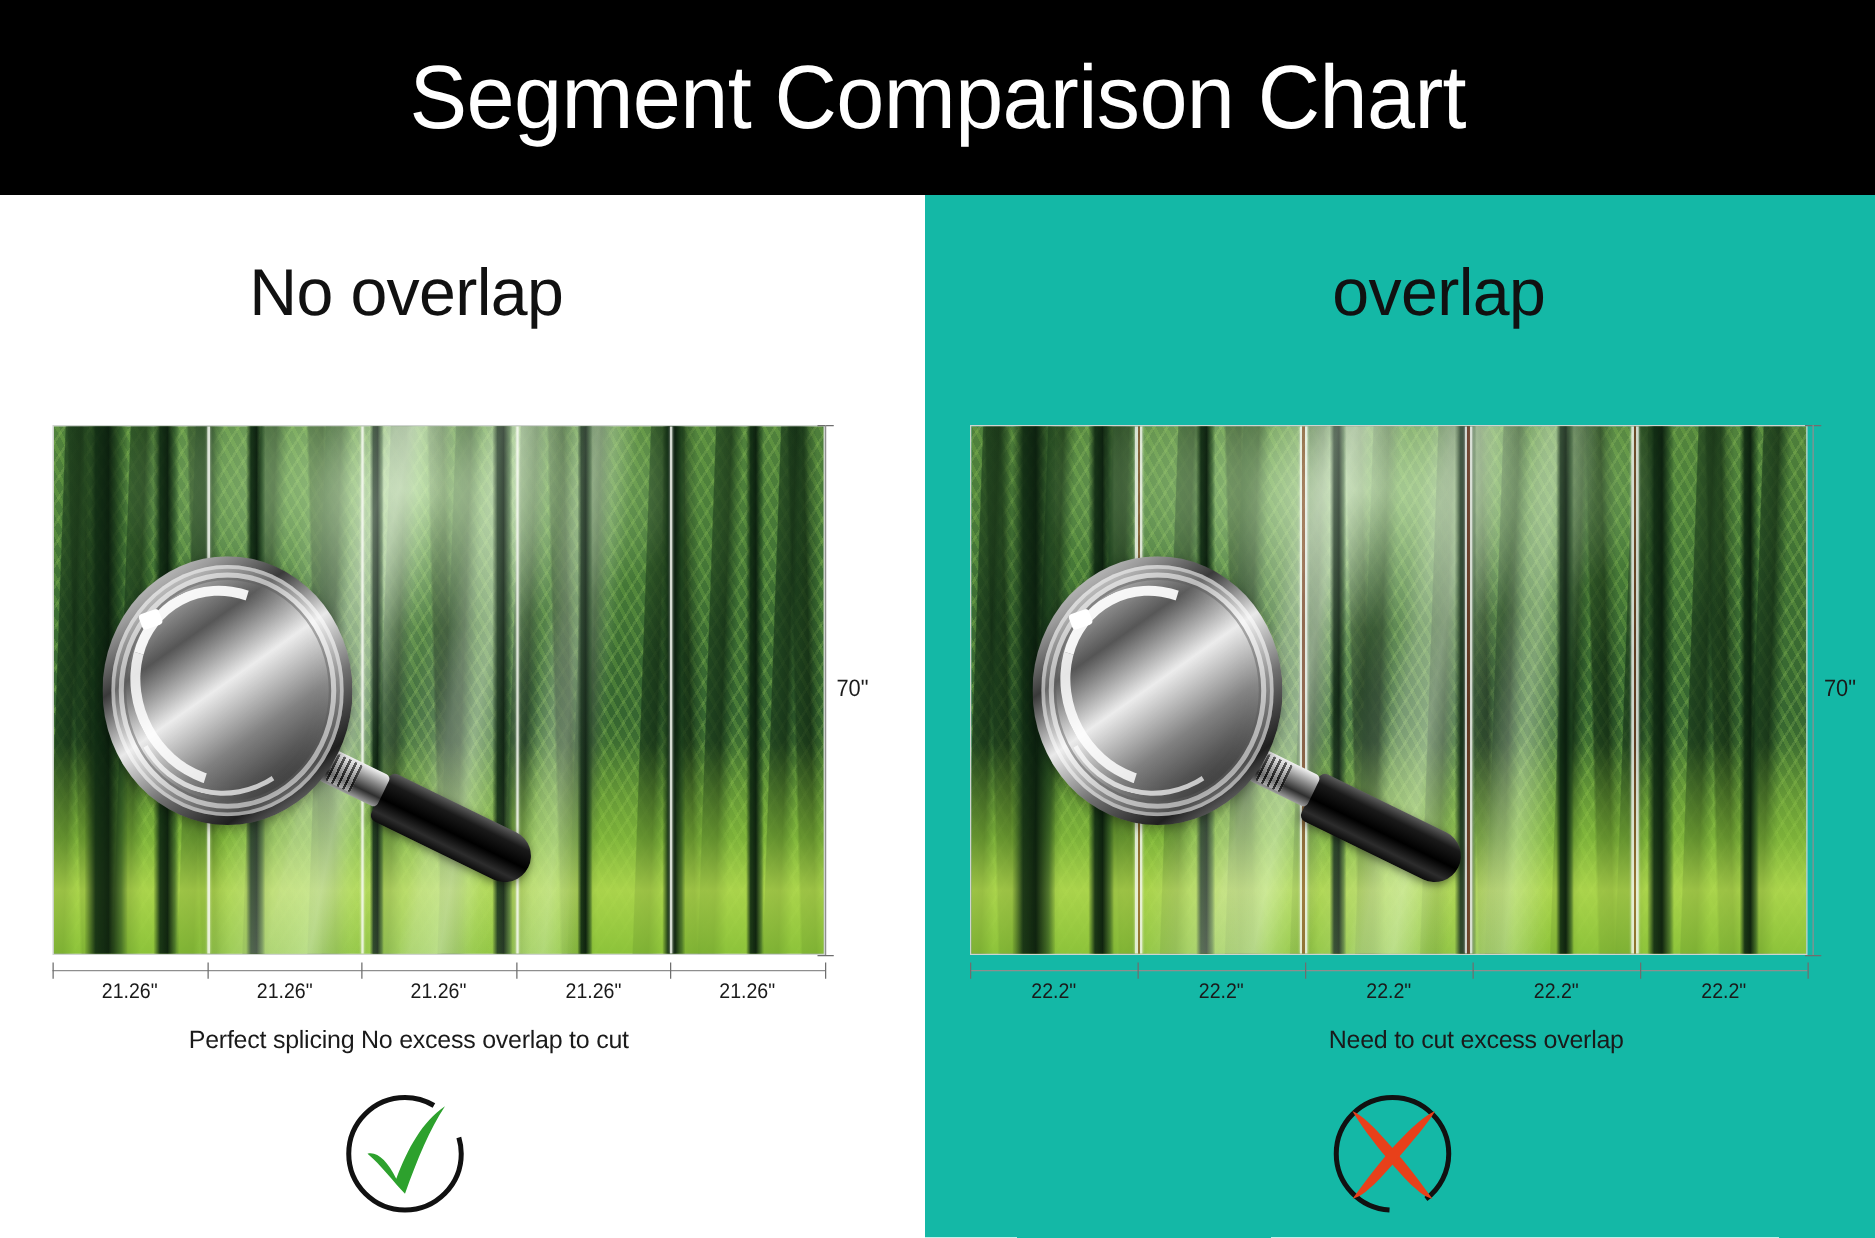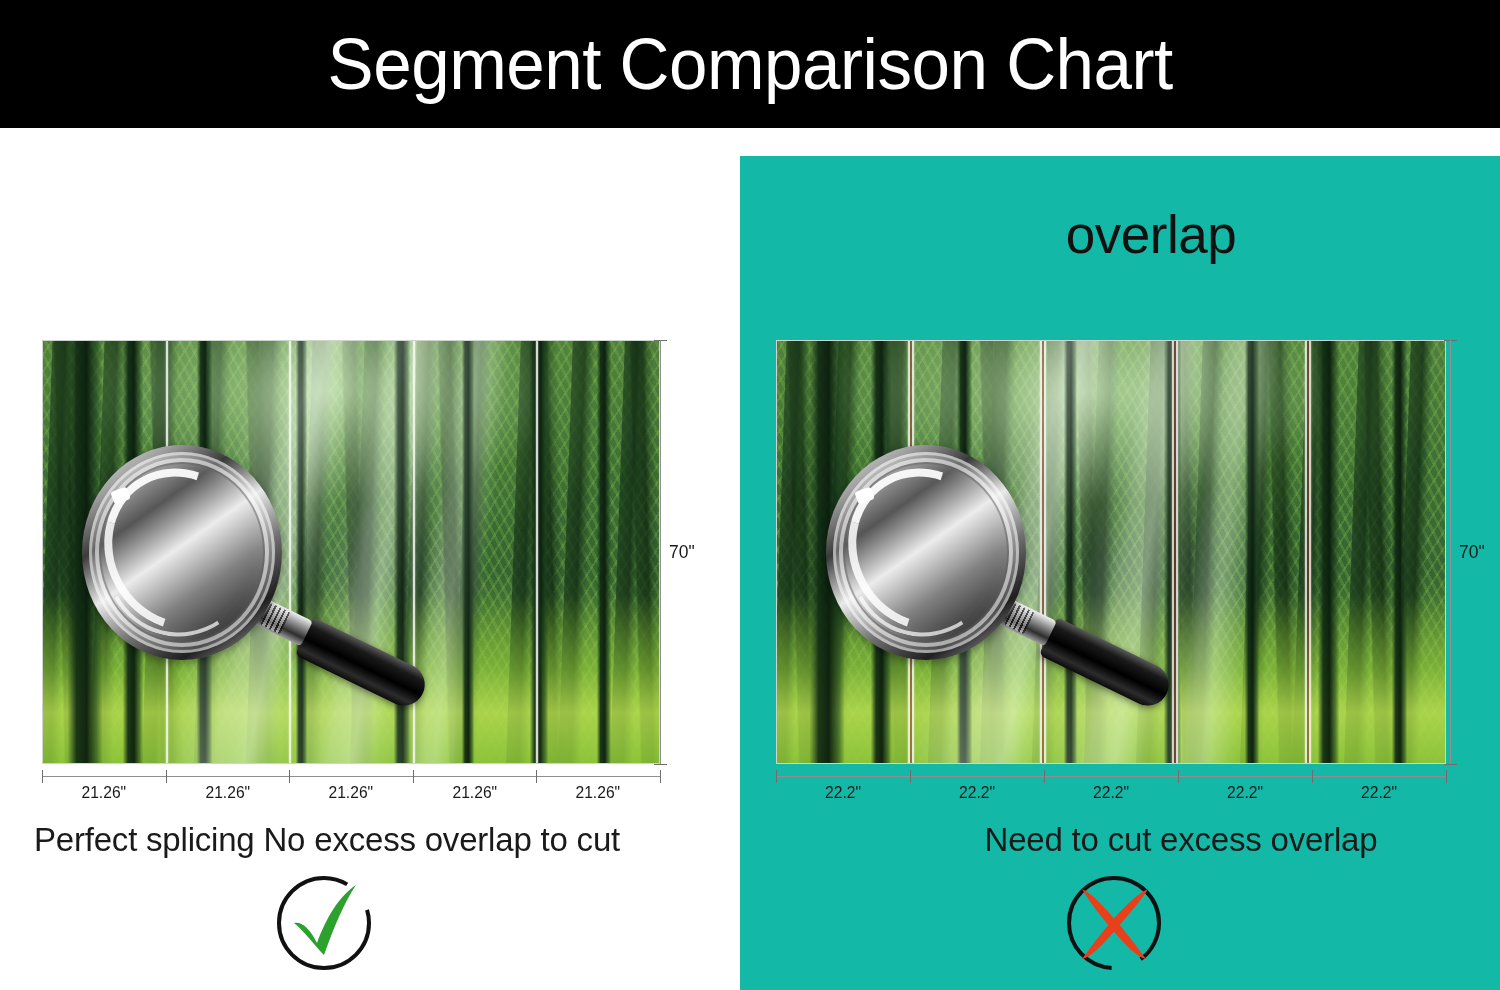"Segment Comparison Chart" .title-bar { height: 128px -> 156px }
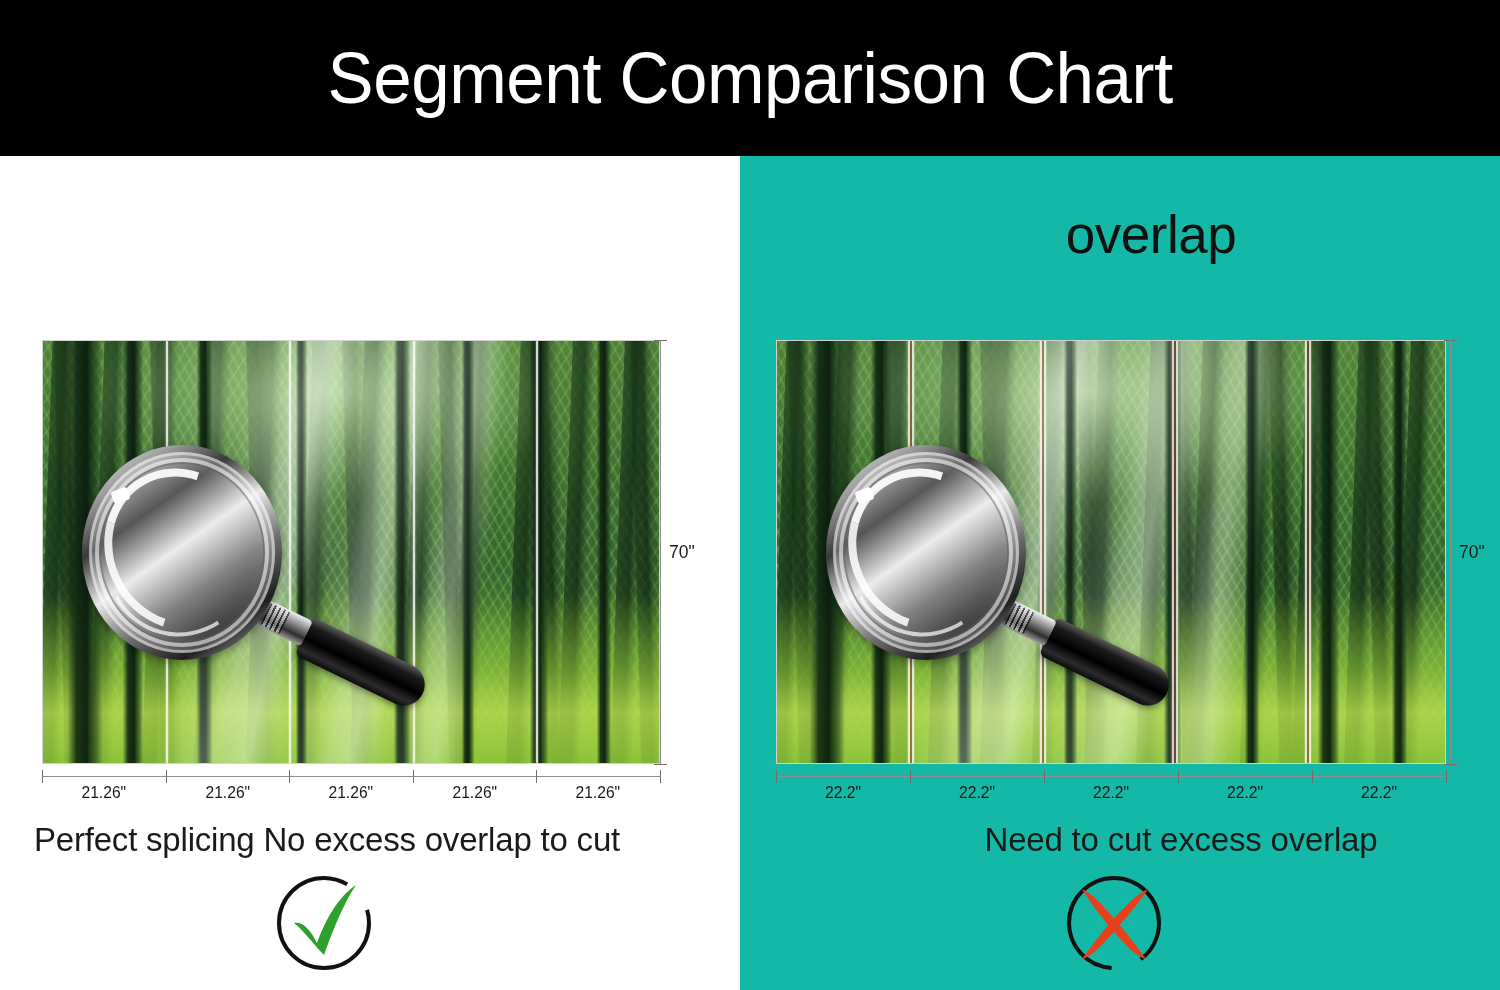"No overlap" div.panel-heading { html: none -> <div>No overlap</div> }
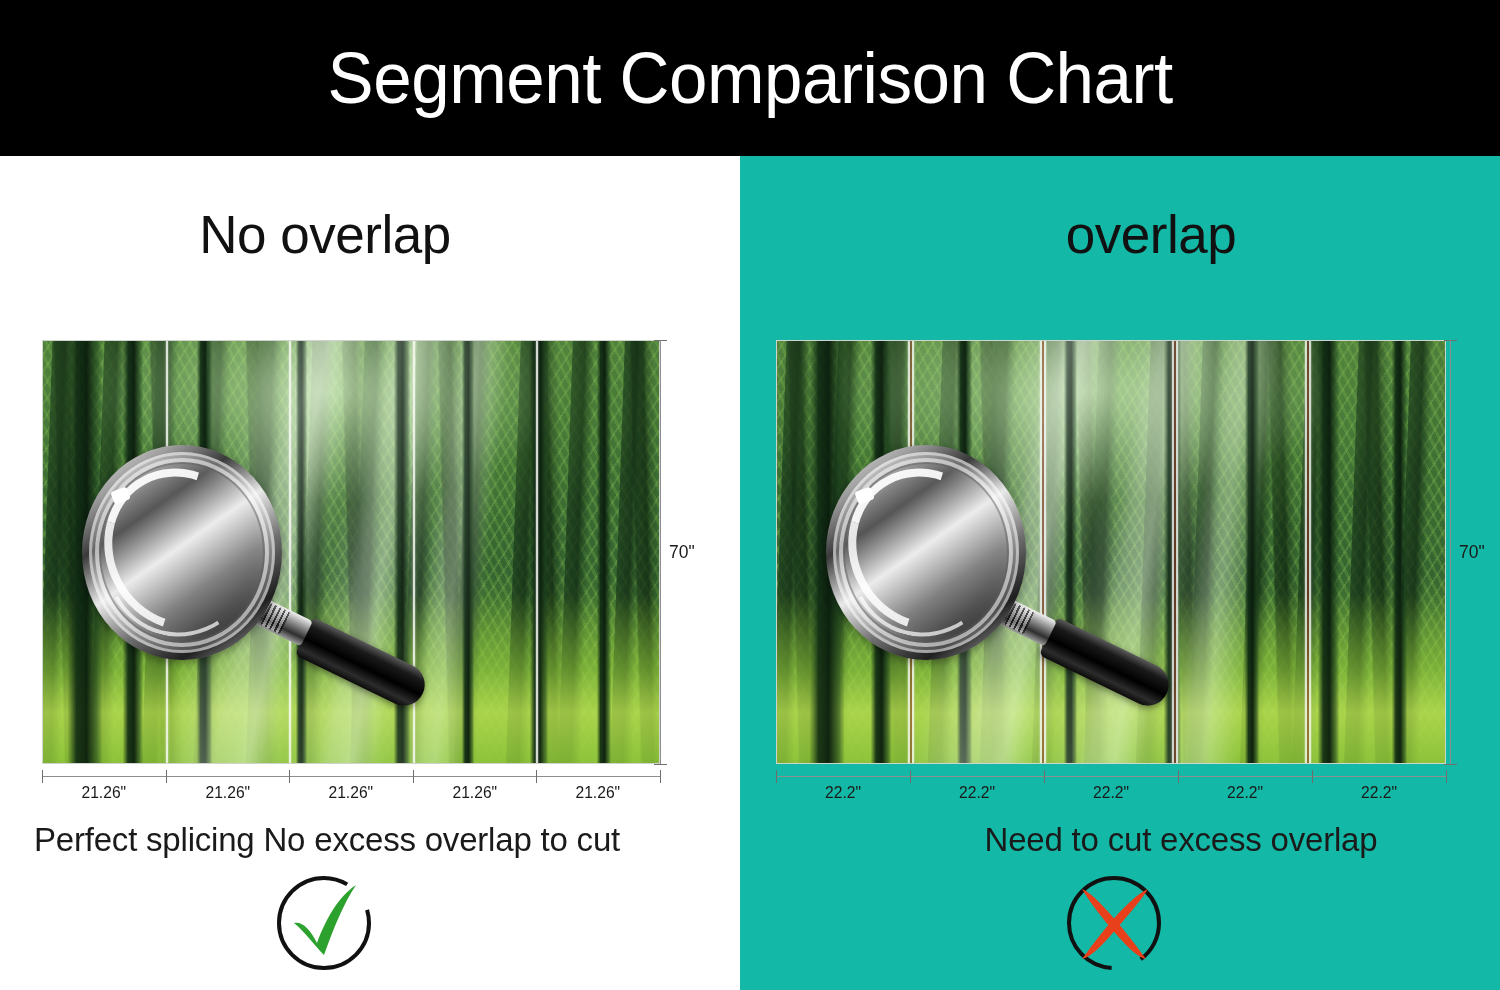"Perfect splicing No excess overlap" .caption { font-size: 33px -> 20px }
